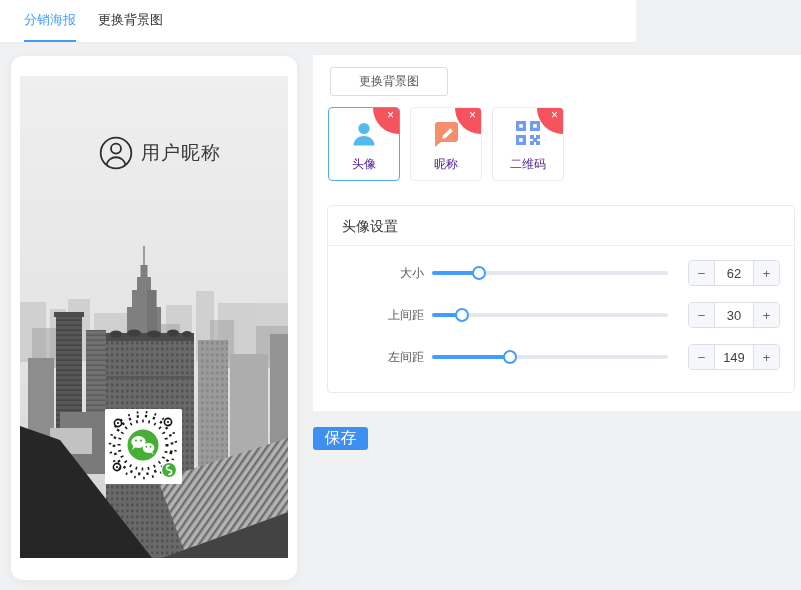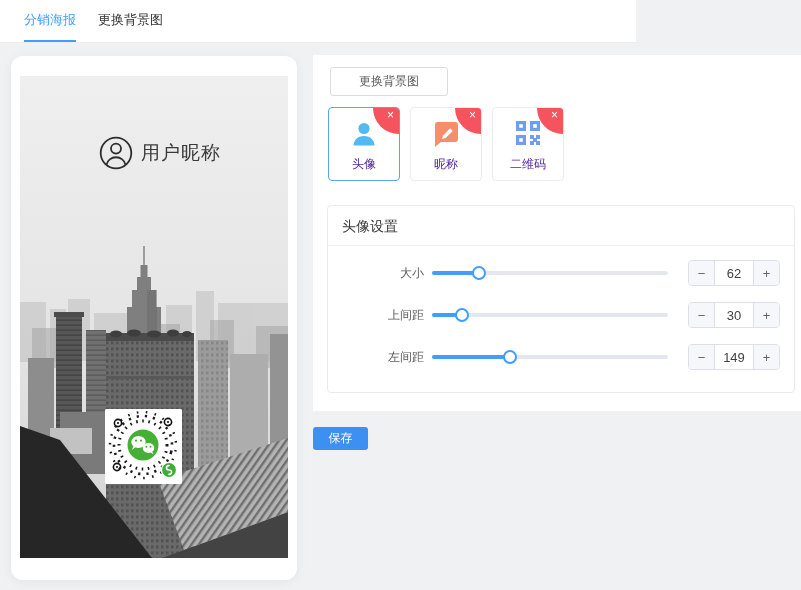"保存" .save-btn { font-size: 12px -> 16px }
